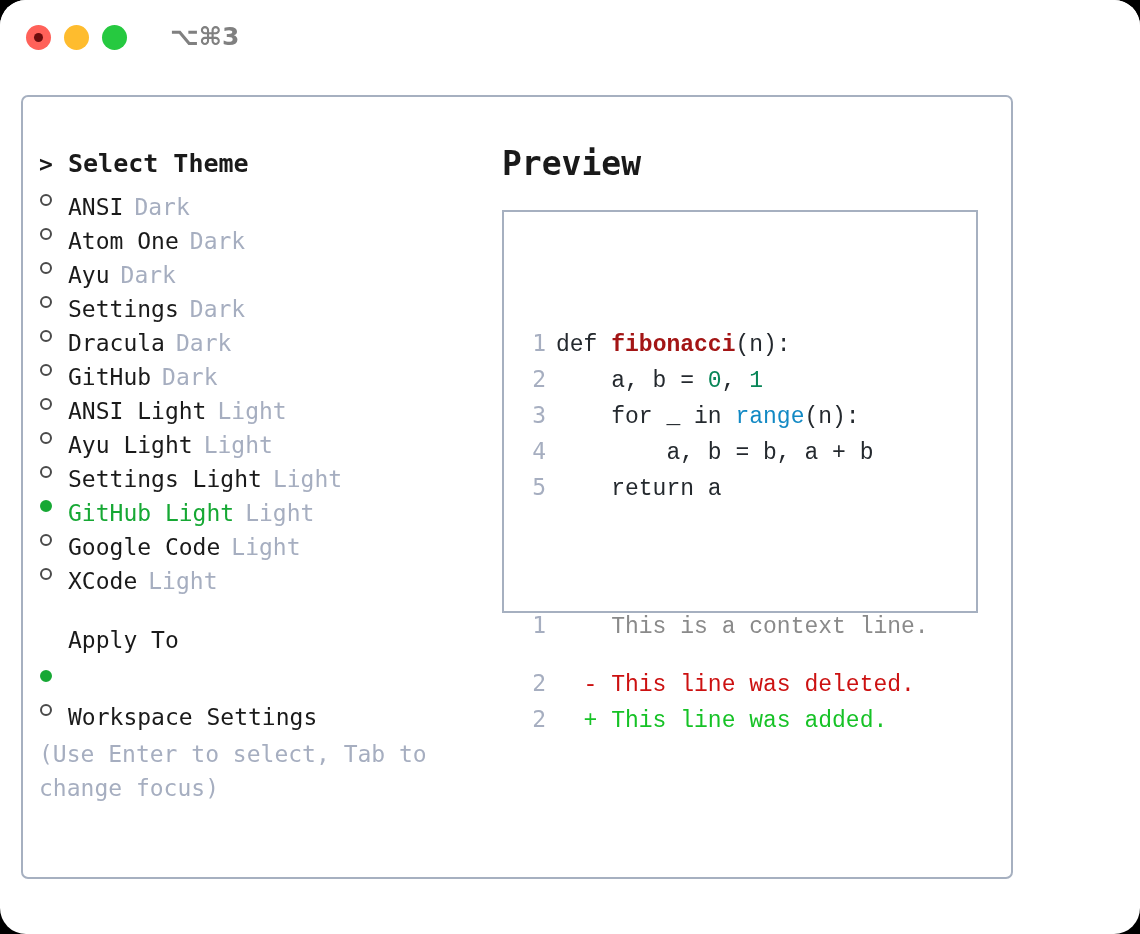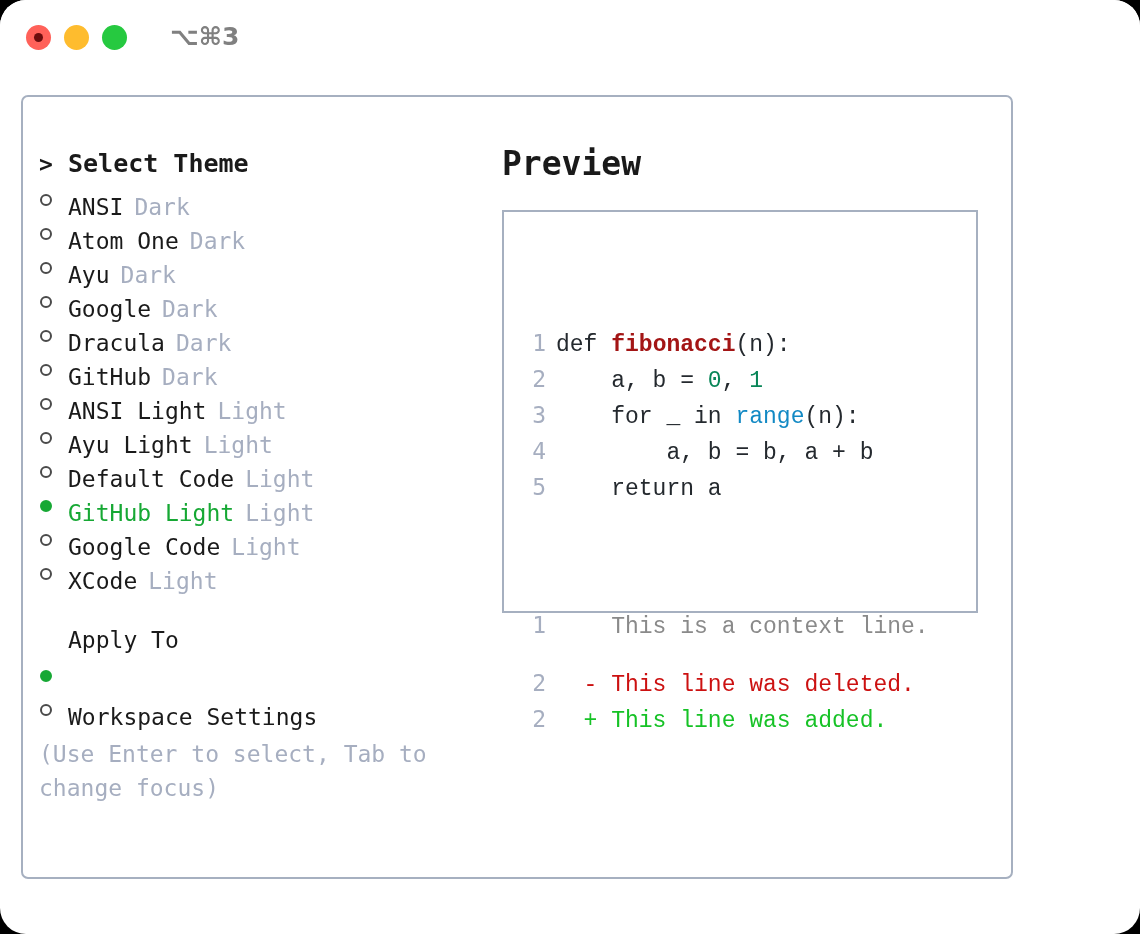"Google" span.row-title { text: Google -> Settings }
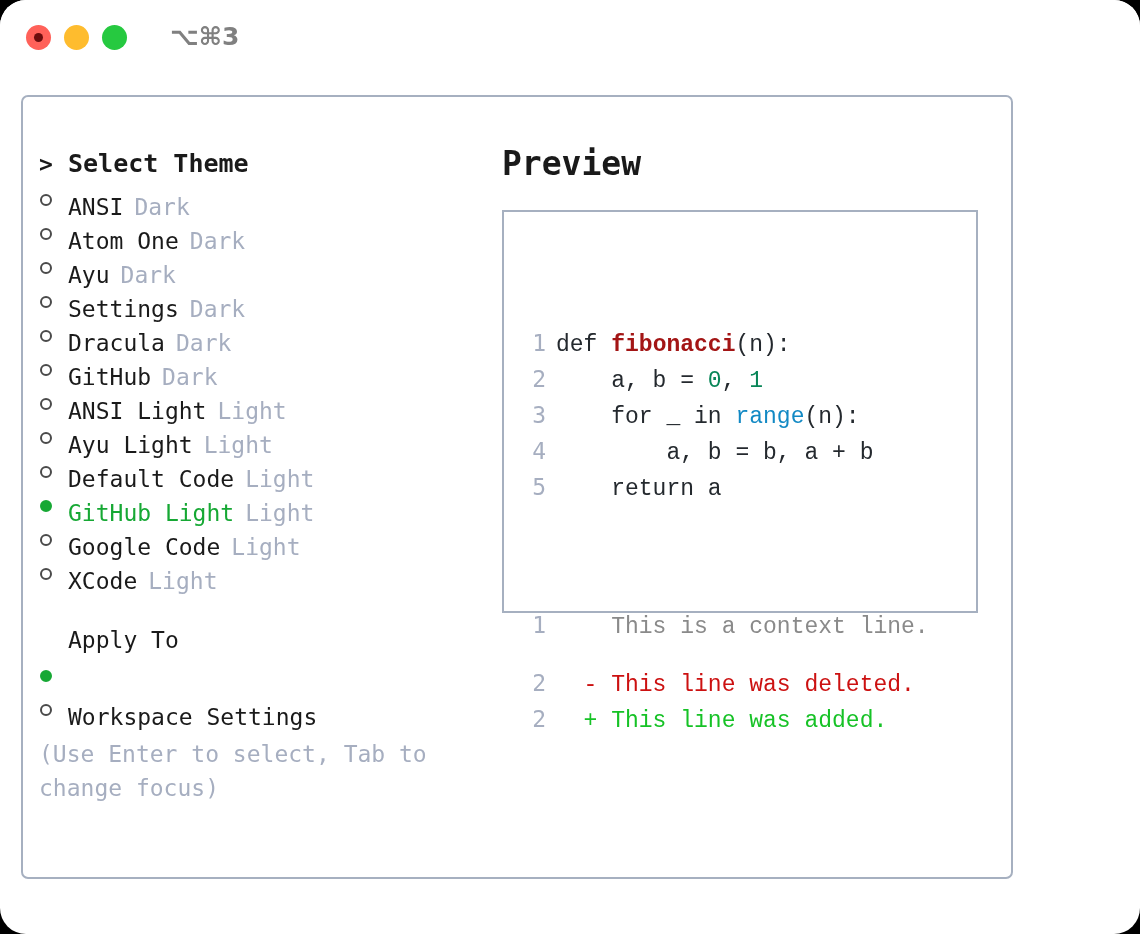"Default Code" span.row-title { text: Default Code -> Settings Light }
